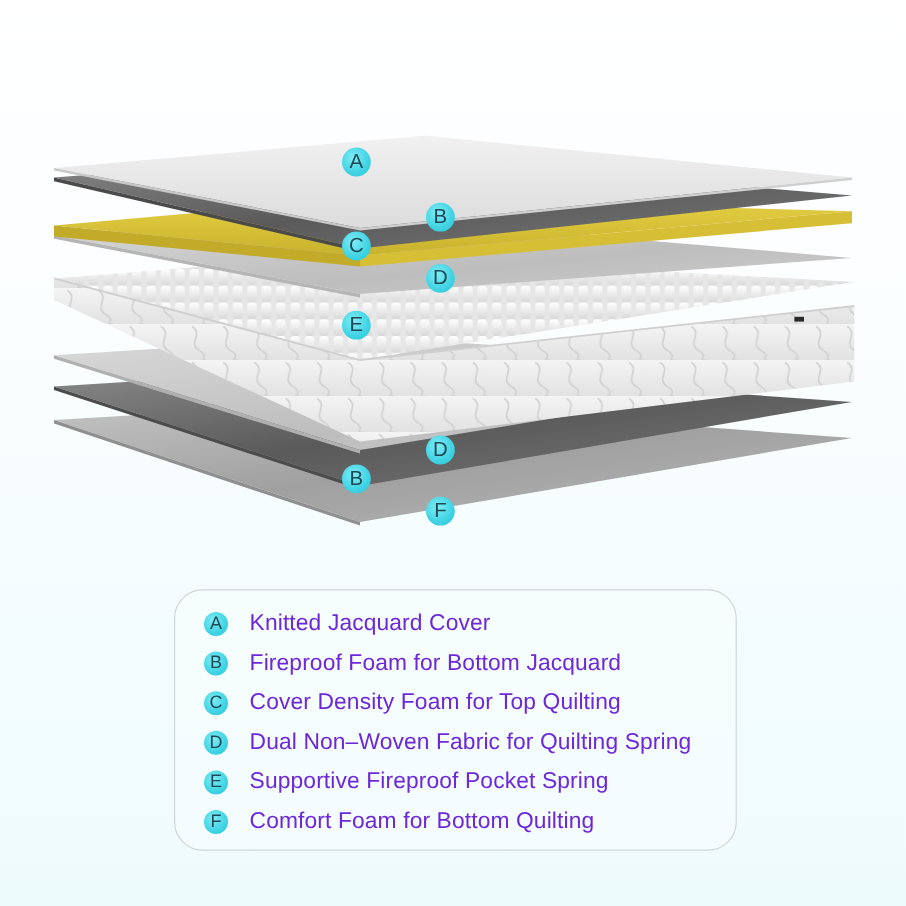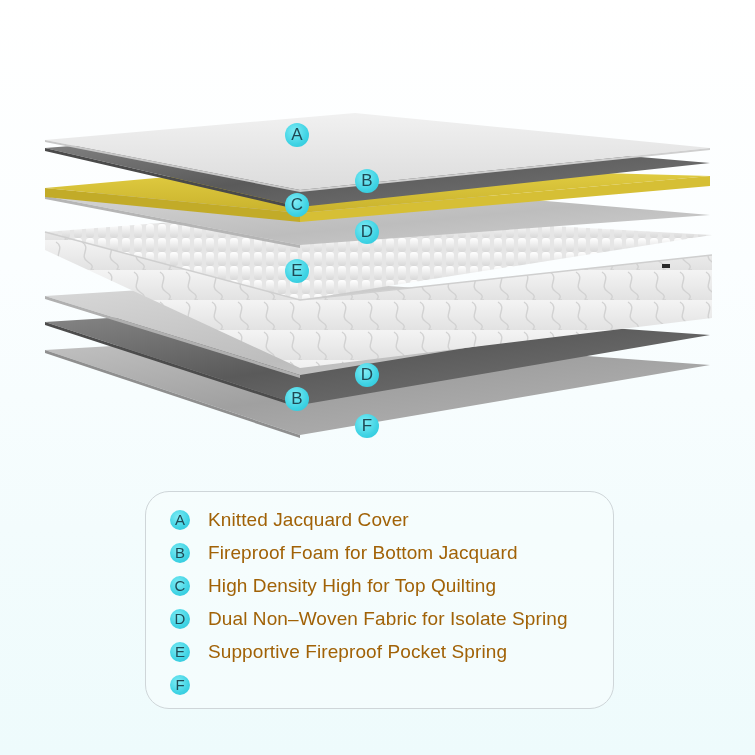"Knitted Jacquard Cover" .legend-row .ltext { color: #a16207 -> #6d28d9 }
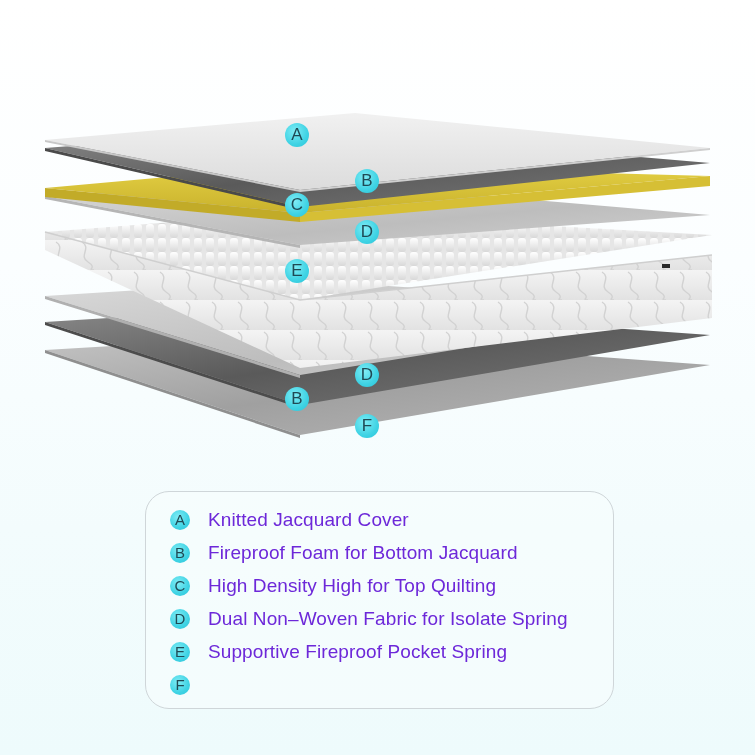"High Density High for Top" span.ltext { text: High Density High -> Cover Density Foam }
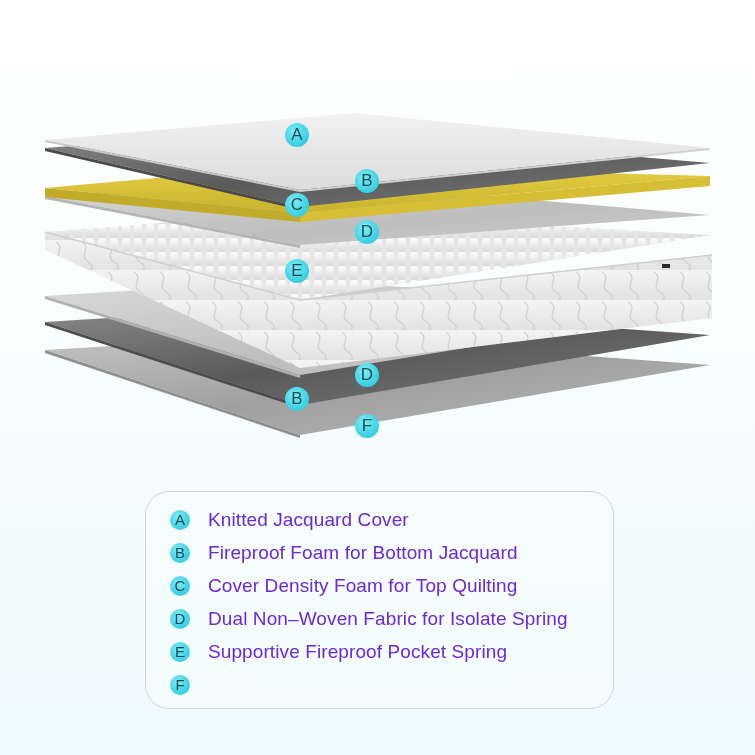"Dual Non–Woven Fabric for Isolate" span.ltext { text: Isolate -> Quilting }
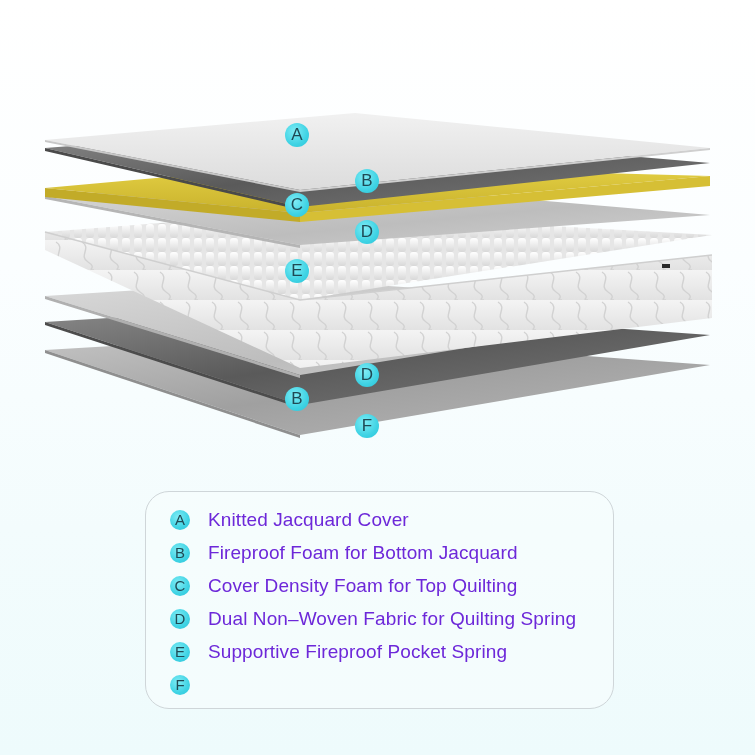"Comfort Foam for Bottom Quilting" span.ltext { html: none -> <span>Comfort Foam for Bottom Quilting</span> }
